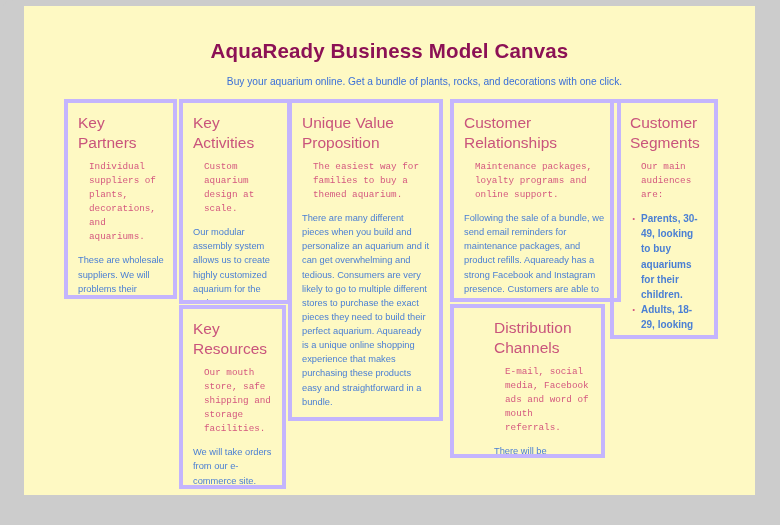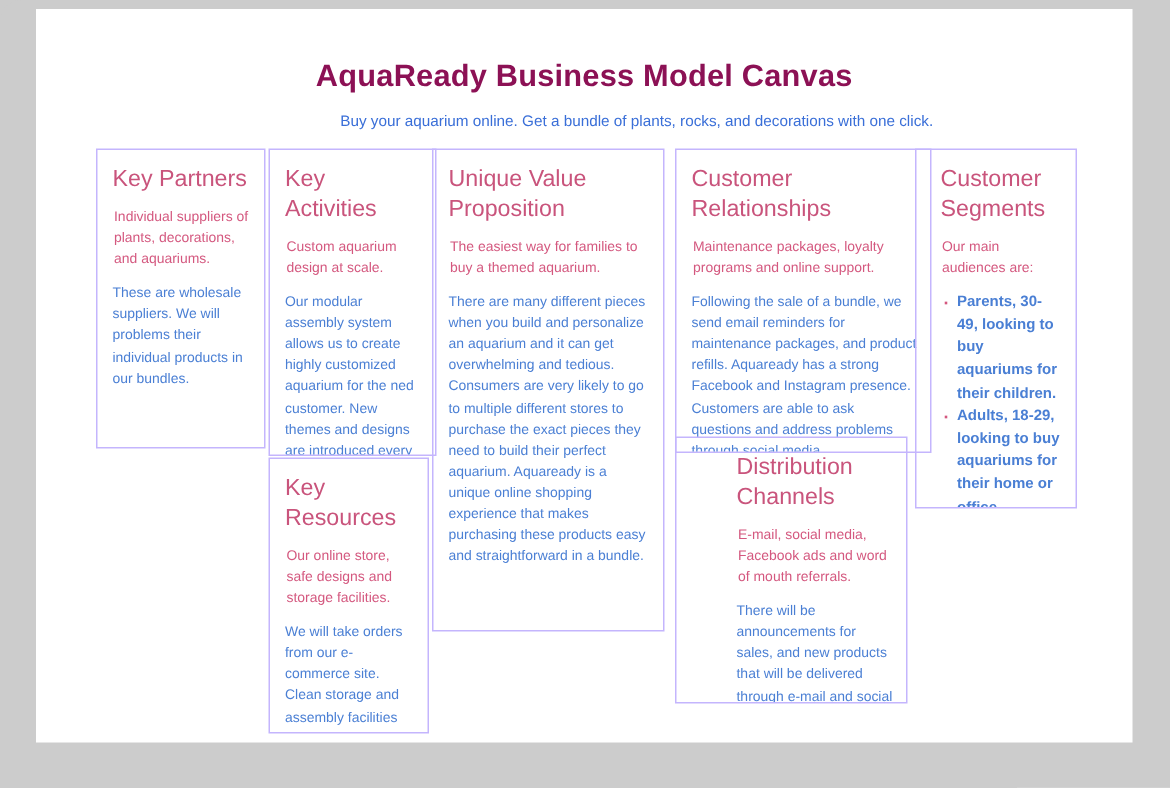"AquaReady Business Model Canvas" #page { background: #ffffff -> #fef9c3 }
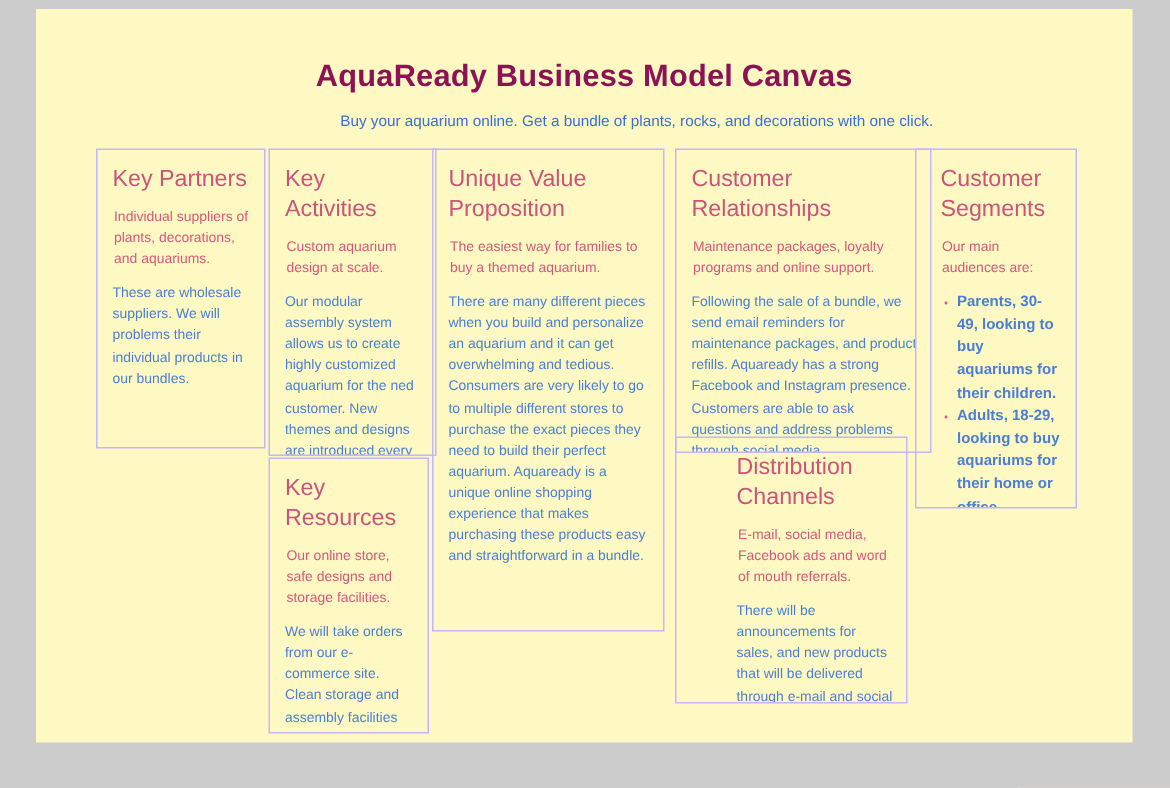"Key Partners" .block { border: 1px solid #c4b5fd -> 4px solid #c4b5fd }
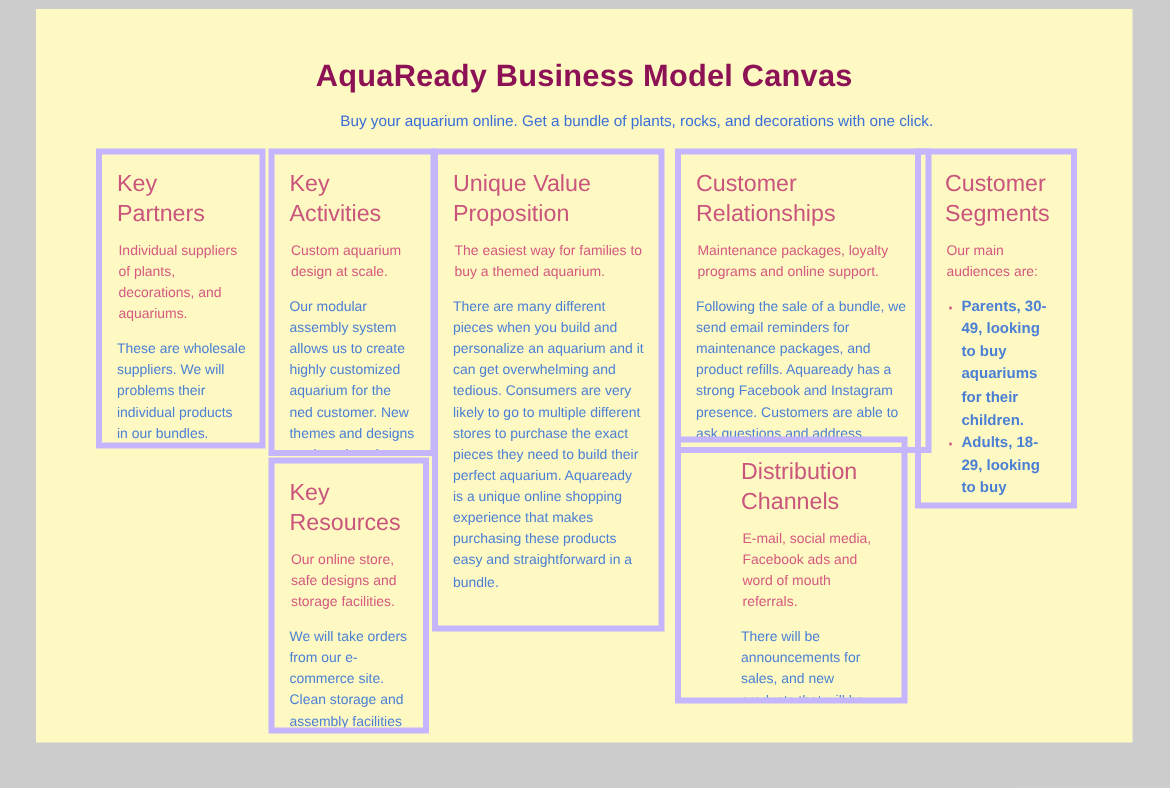"Individual suppliers of plants," .para-primary { font-family: none -> Liberation Mono, monospace; margin: 0 0 9px 1px -> 0 0 9px 11px }
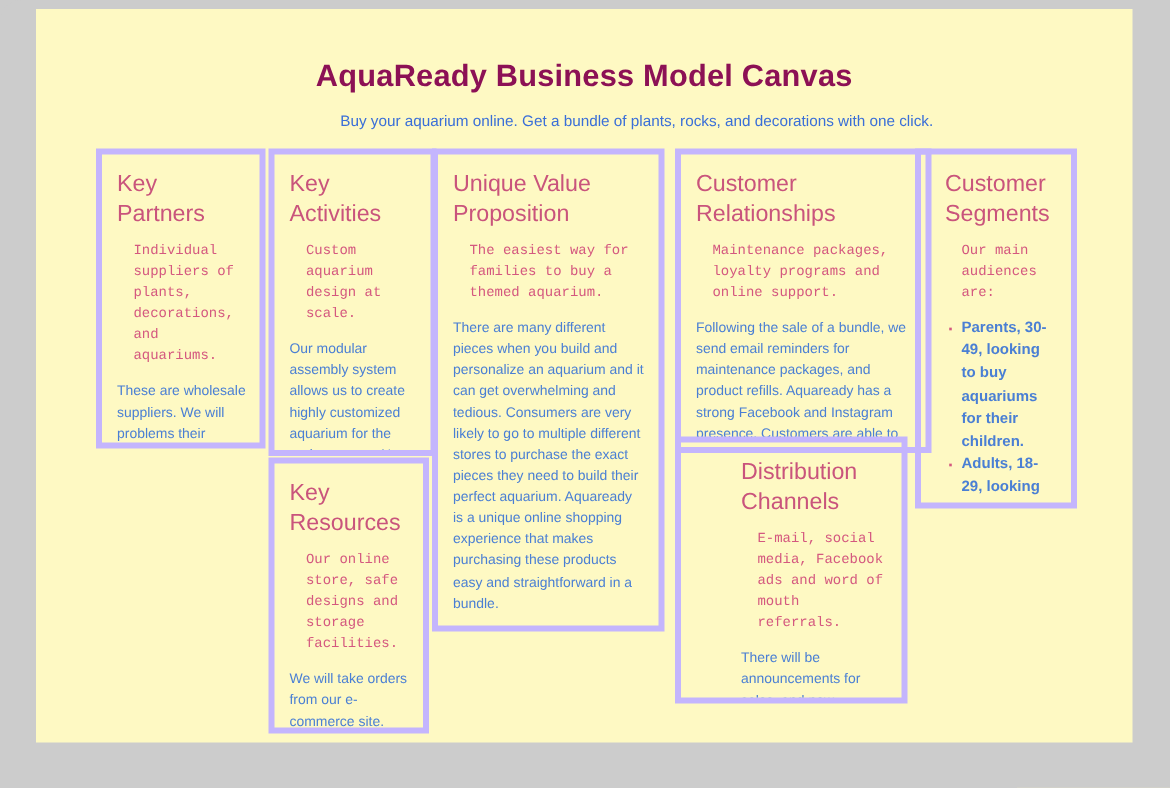"Distribution Channels" #block-distribution { height: 178px -> 154px; top: 285px -> 298px }
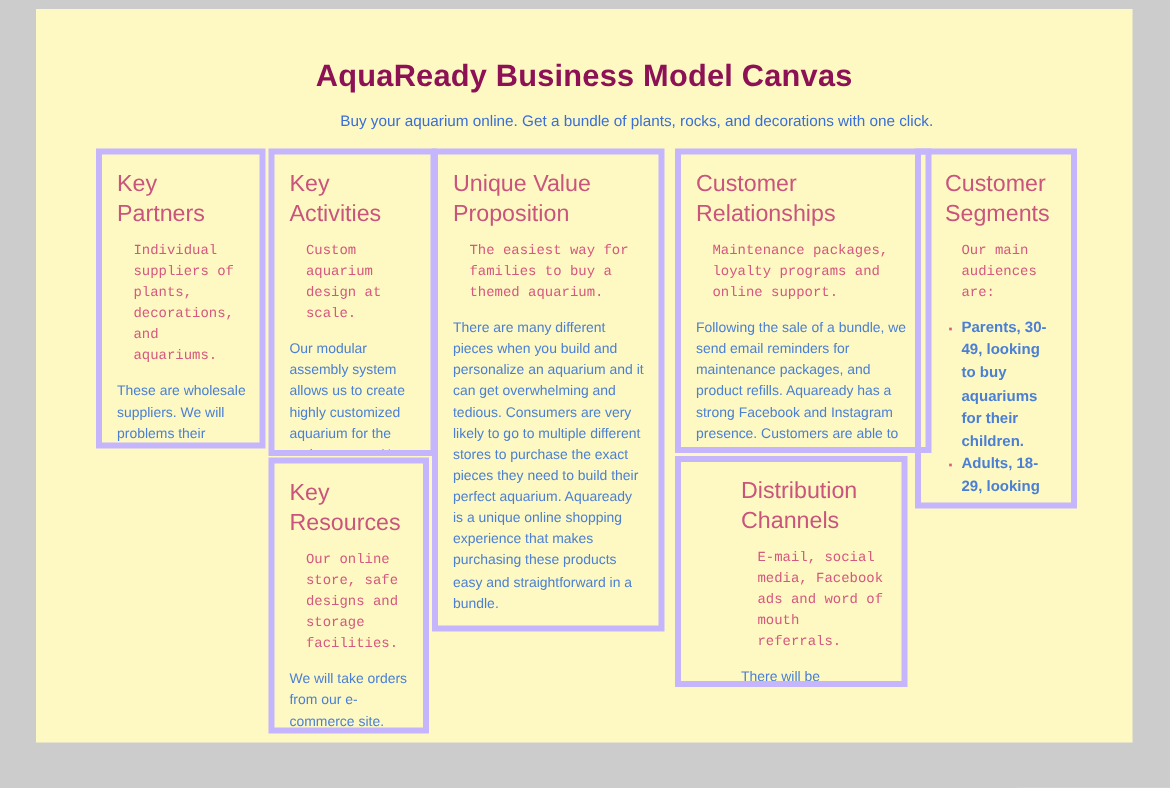"Our online store, safe designs" p.para-primary { text: online store, safe designs -> mouth store, safe shipping }
